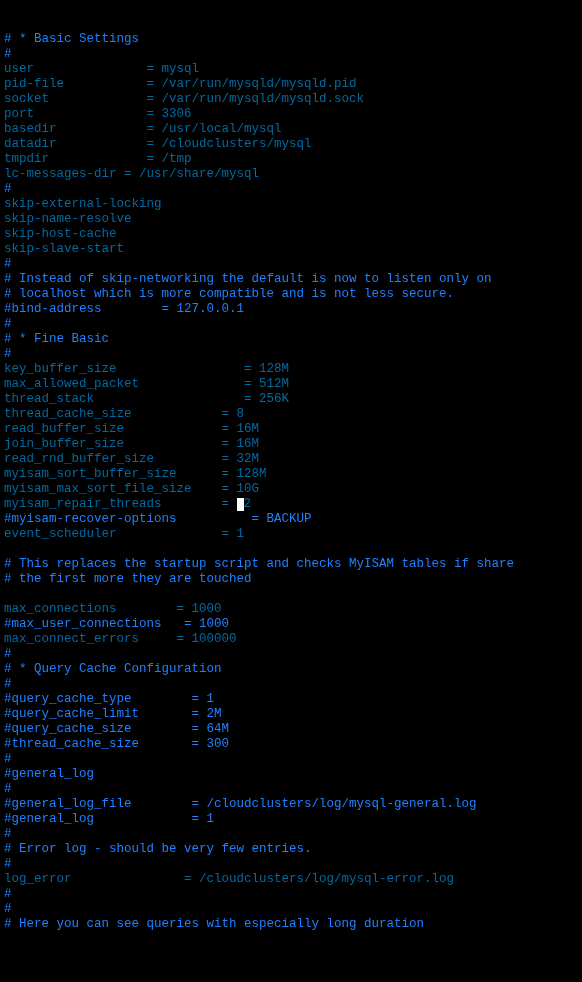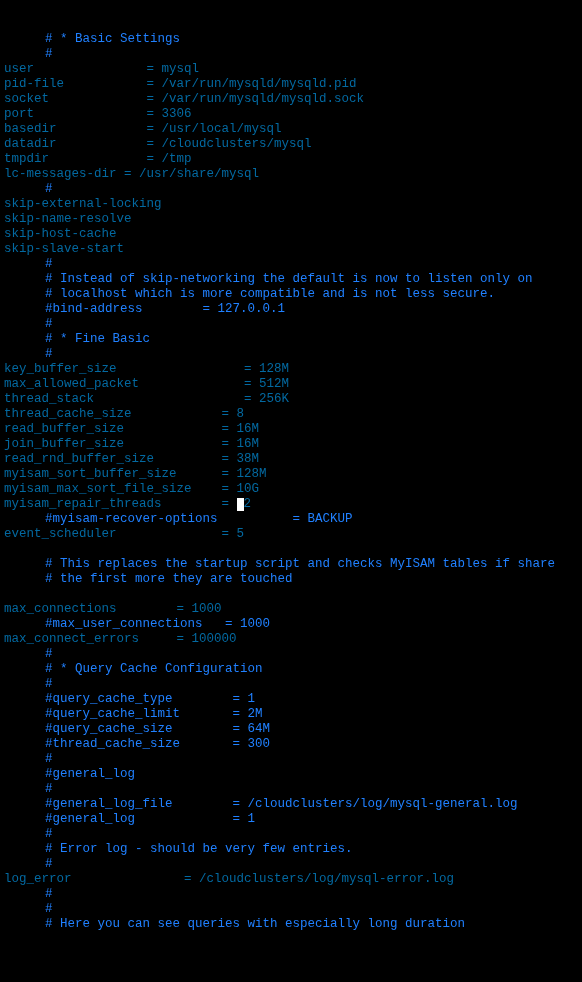"# * Basic Settings" .c { margin-left: 41px -> none }
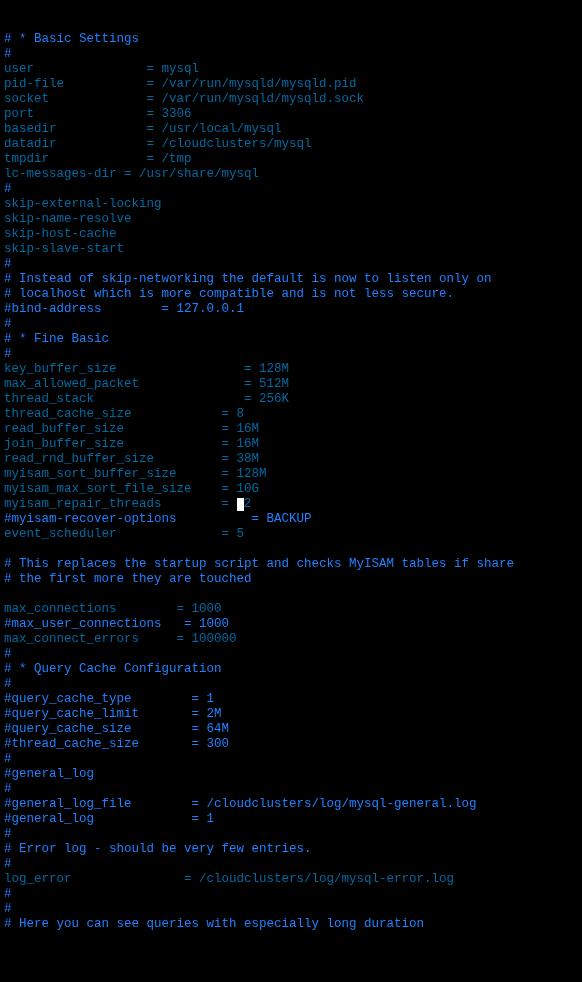"read_rnd_buffer_size = 38M" span.w { text: 38M -> 32M }
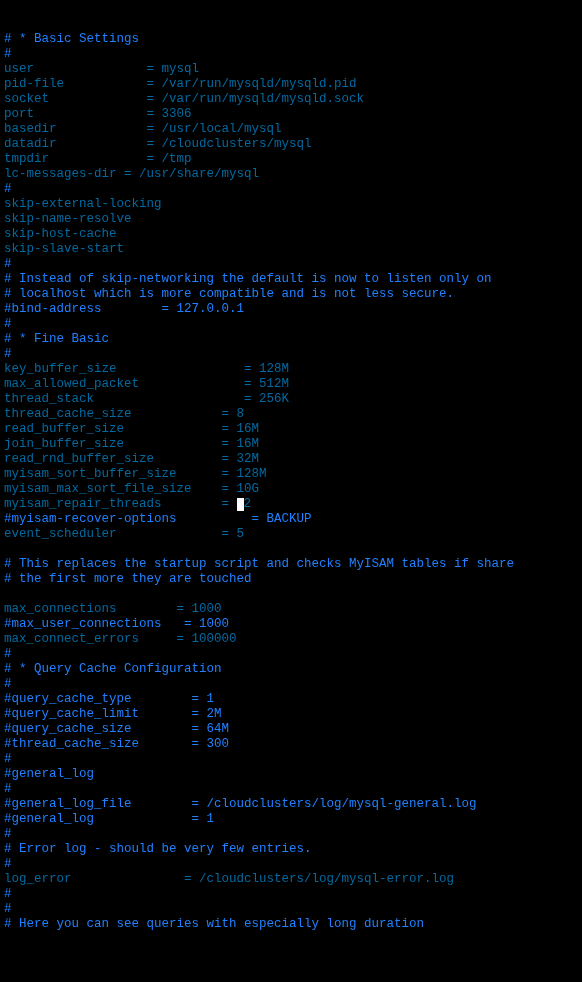"event_scheduler = 5" span.w { text: 5 -> 1 }
